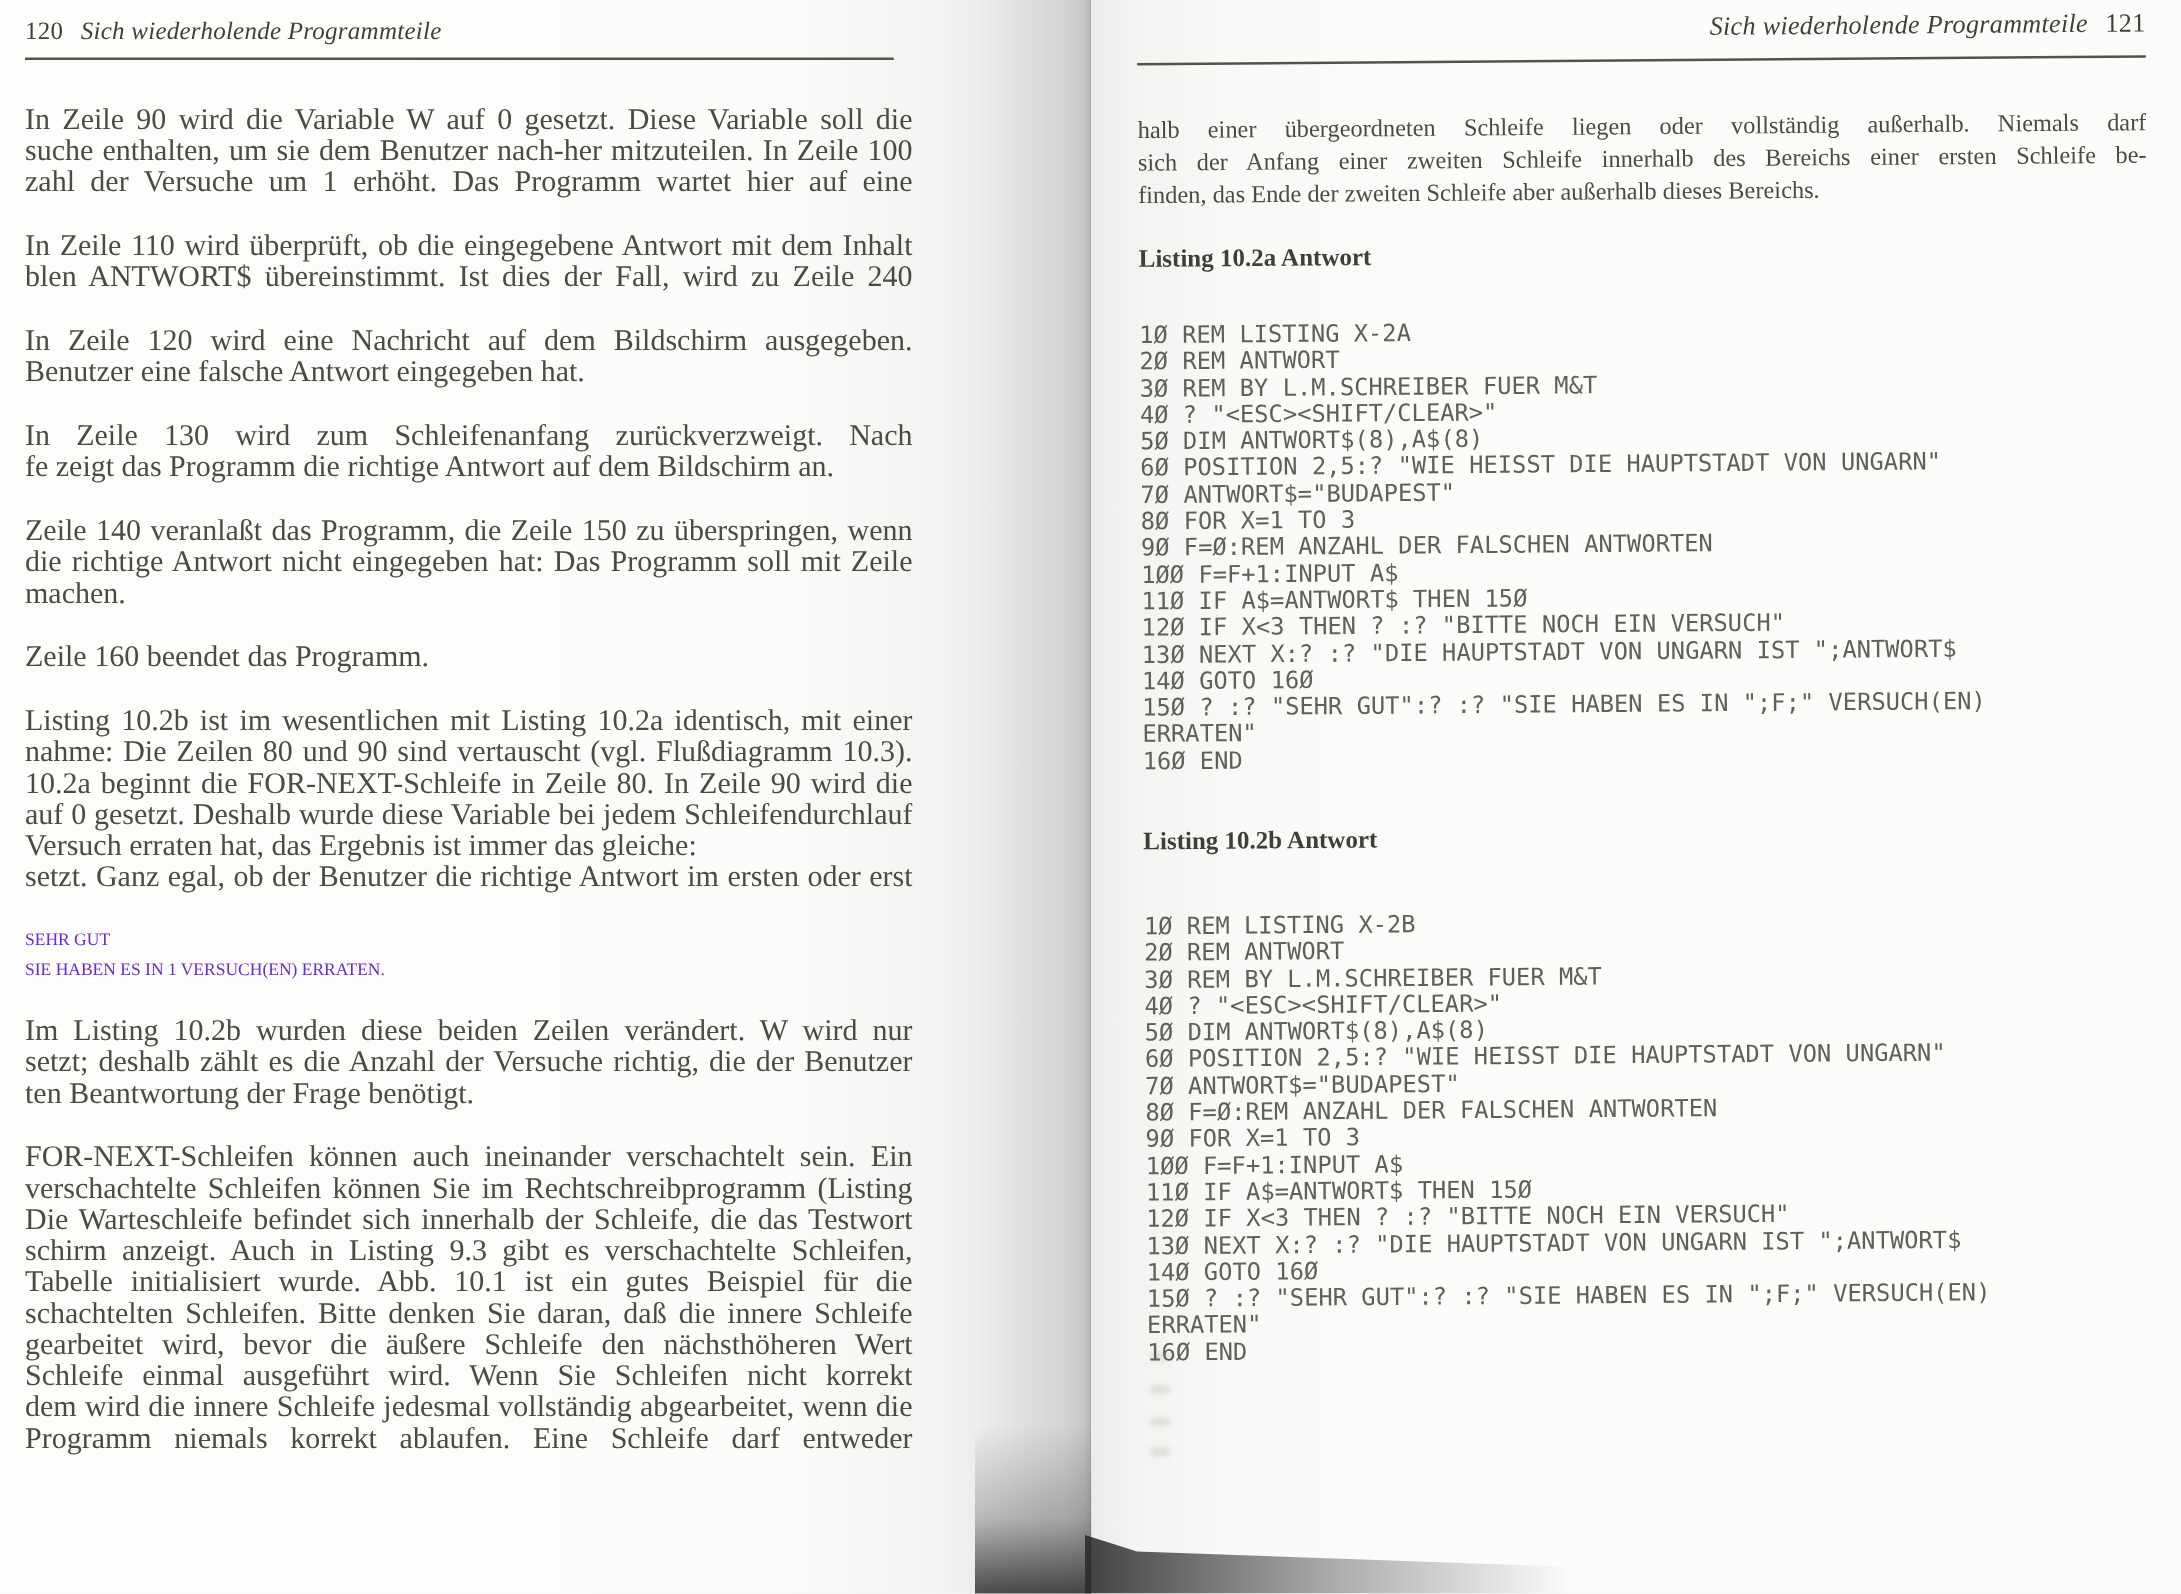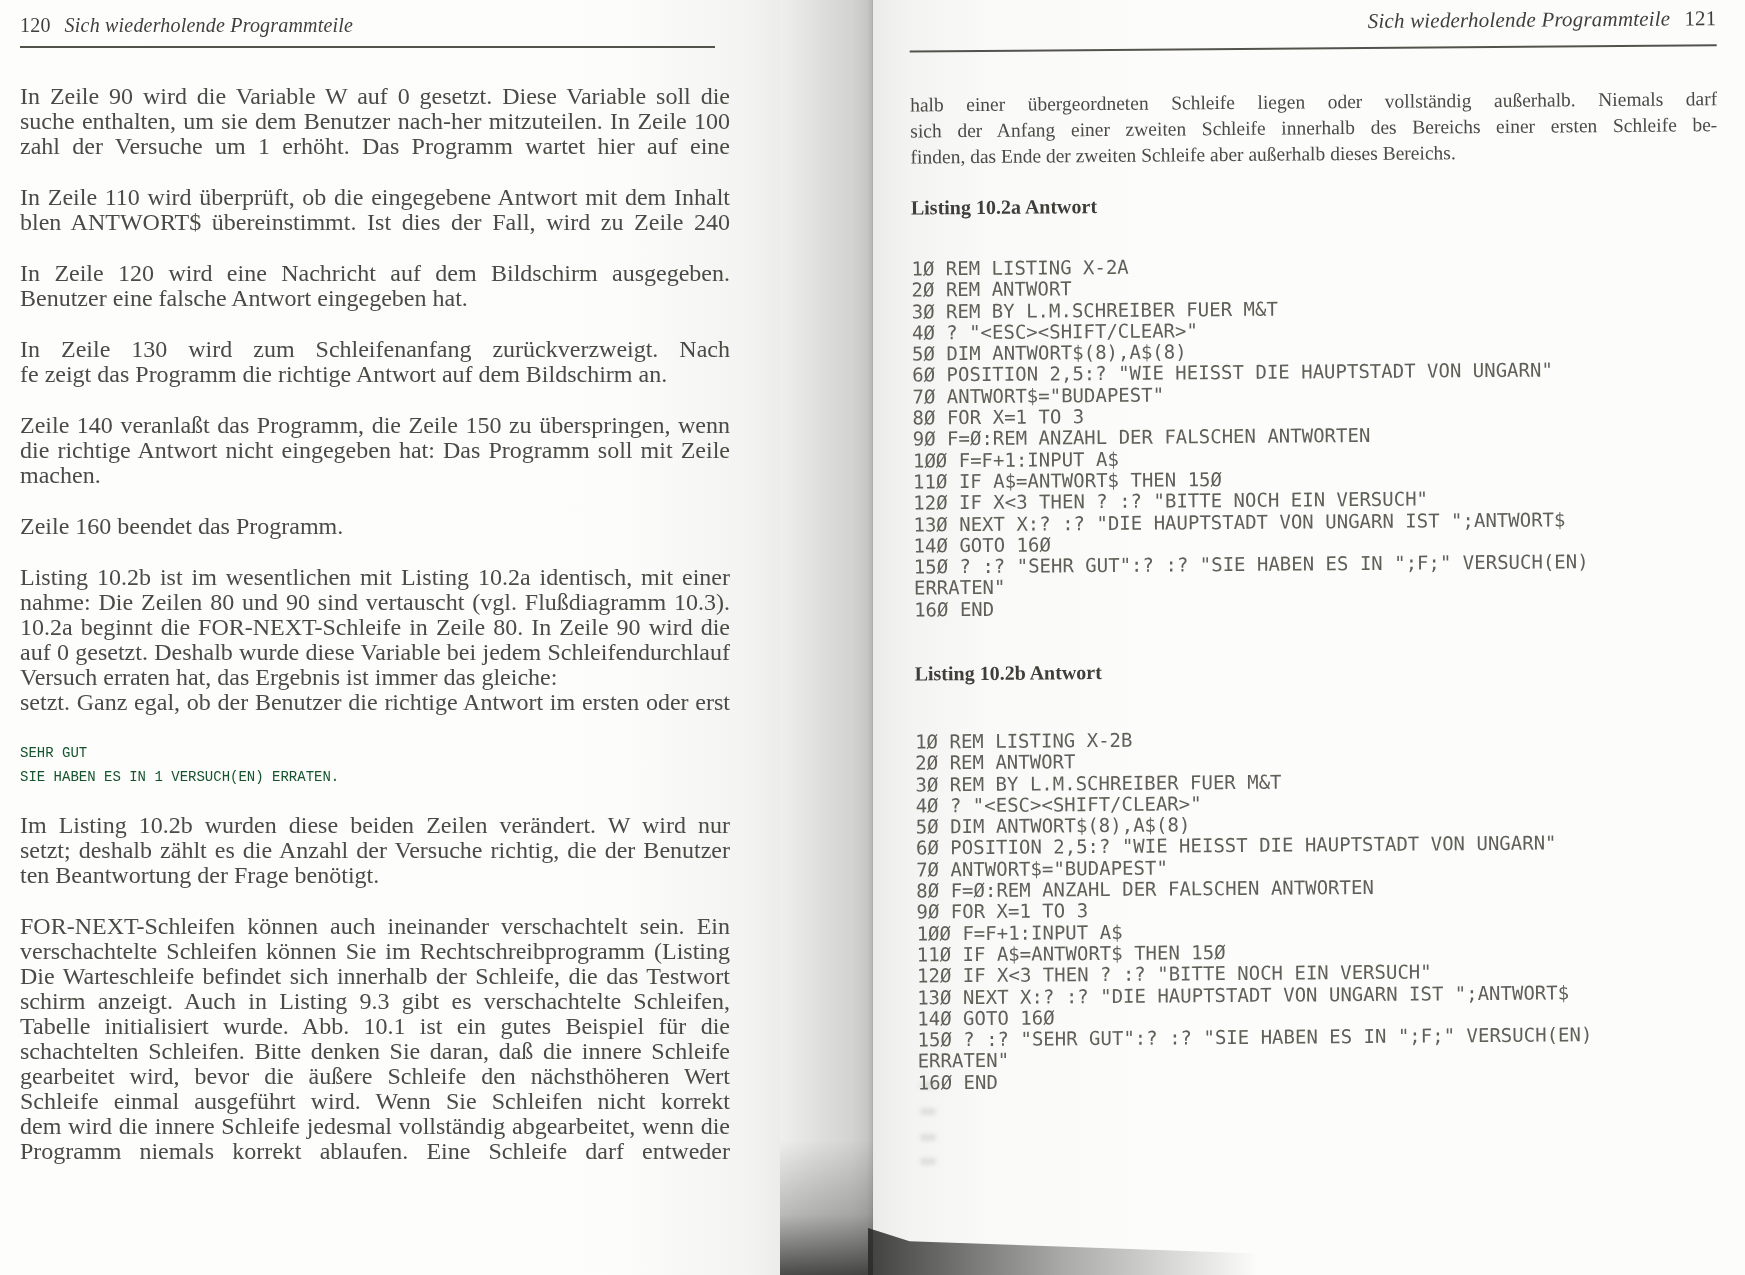"SEHR GUT" .codeblk { color: #14532d -> #6d28d9; font-family: Liberation Mono, monospace -> Liberation Serif, serif }
